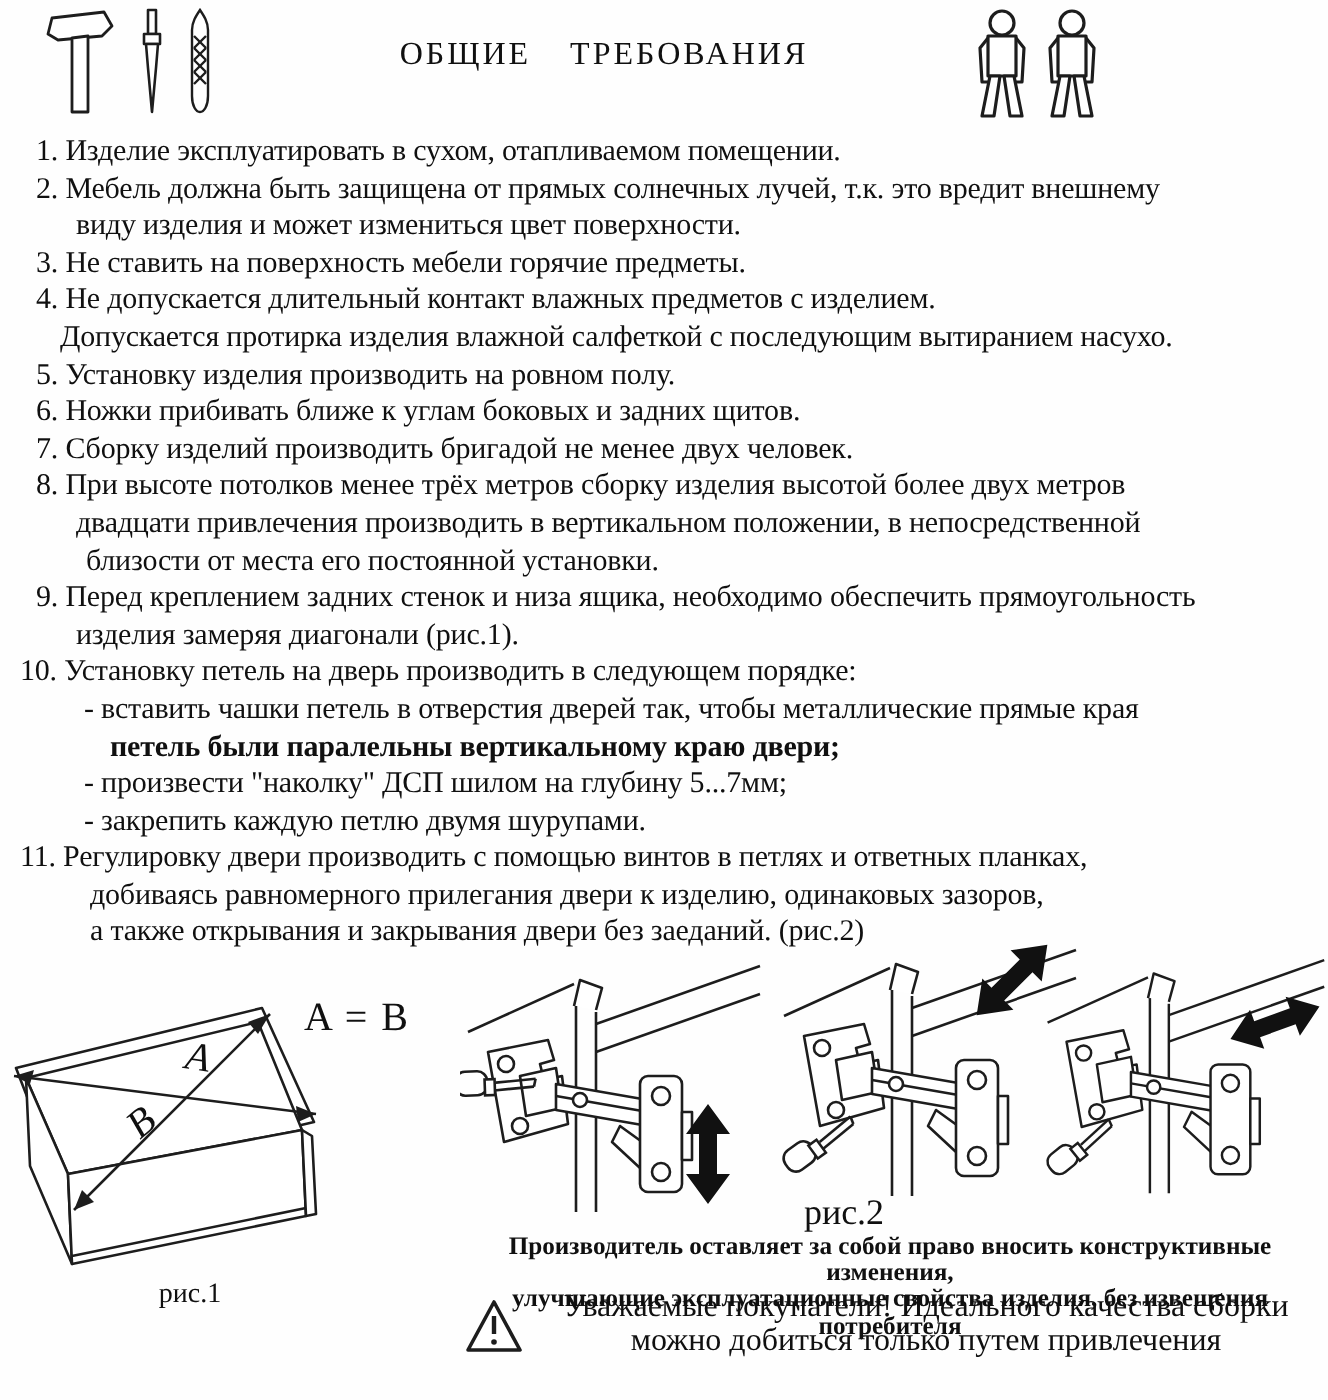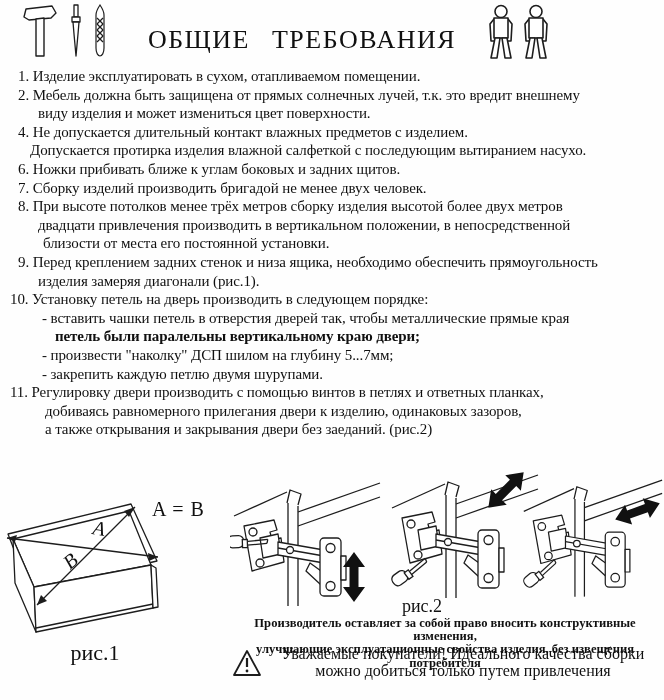"ОБЩИЕ ТРЕБОВАНИЯ" .page-title { font-size: 26px -> 16px }
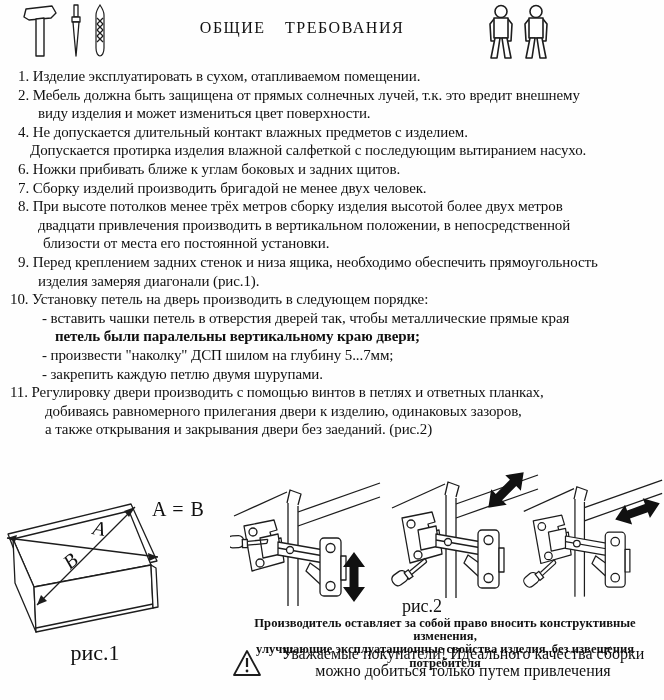"3. Не ставить на поверхность" div.ln { html: none -> <div>3. Не ставить на поверхность мебели горячие предметы.</div> }
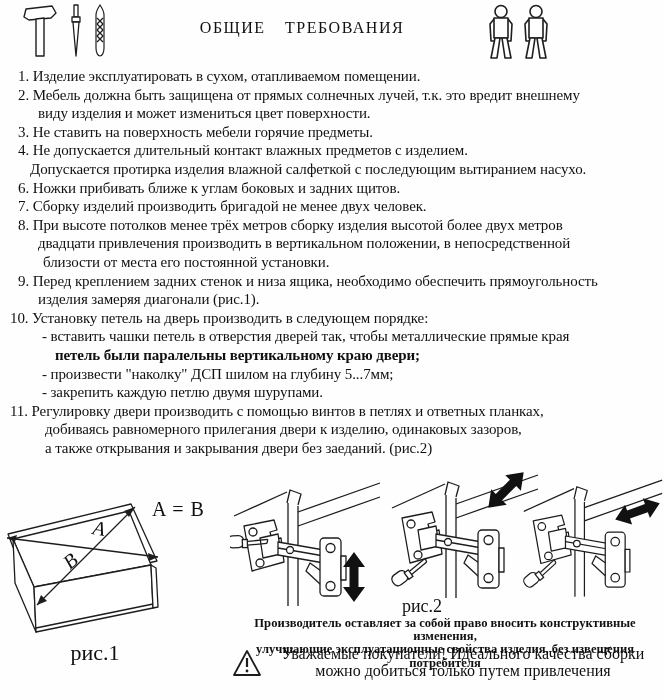"5. Установку изделия производить на" div.ln { html: none -> <div>5. Установку изделия производить на ровном полу.</div> }
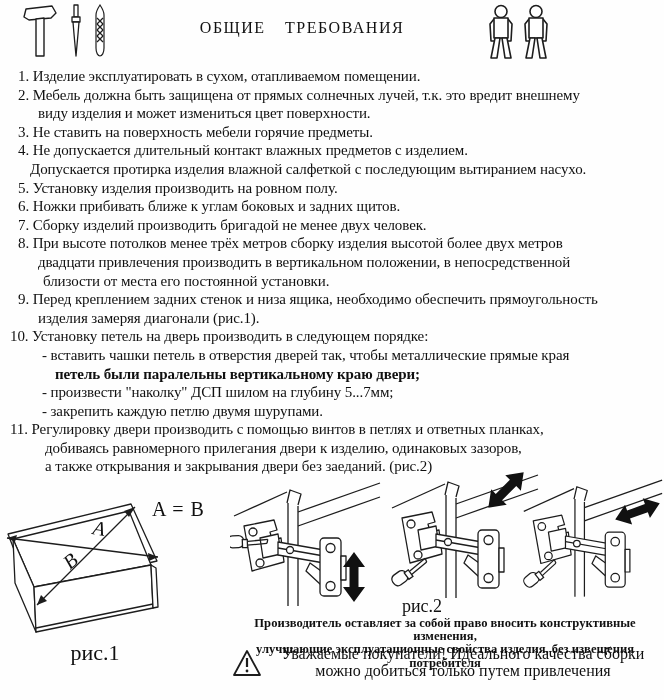"рис.1" .fig1-cap { font-size: 22px -> 14px }
